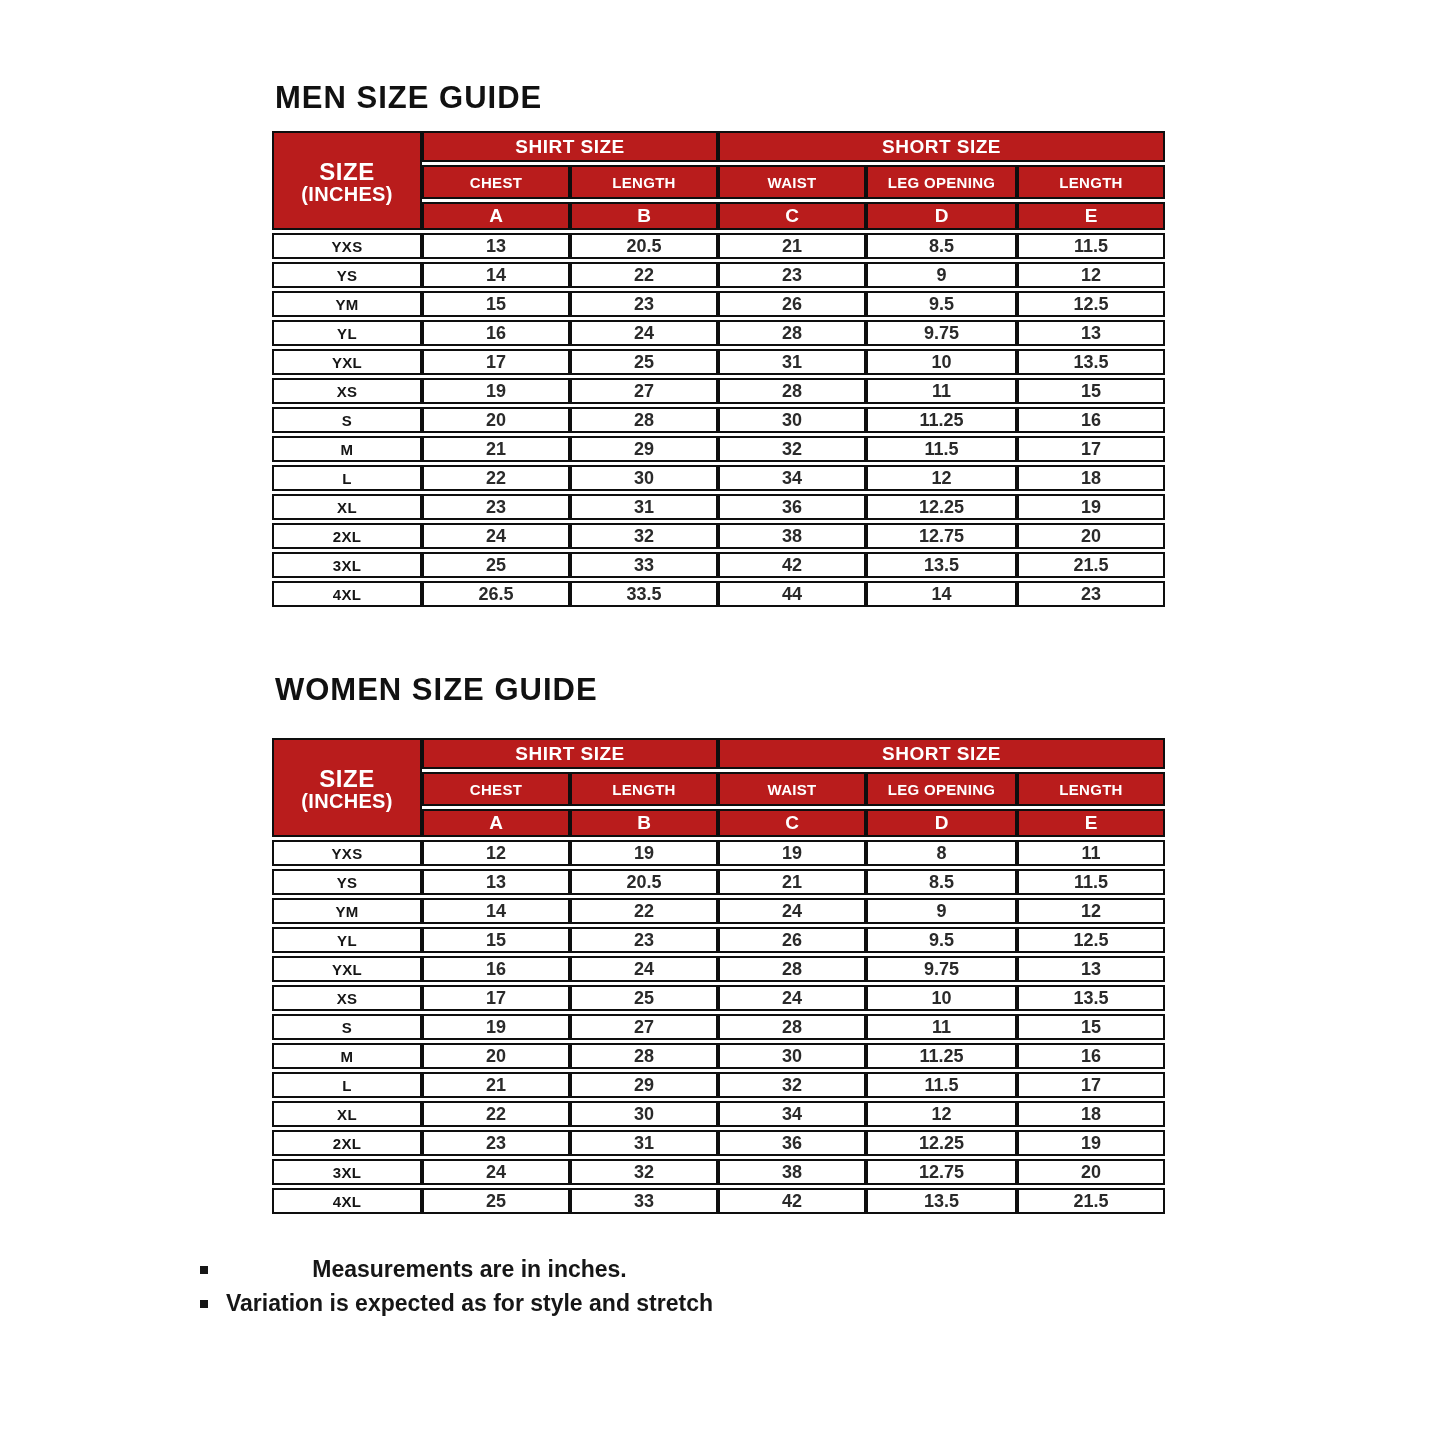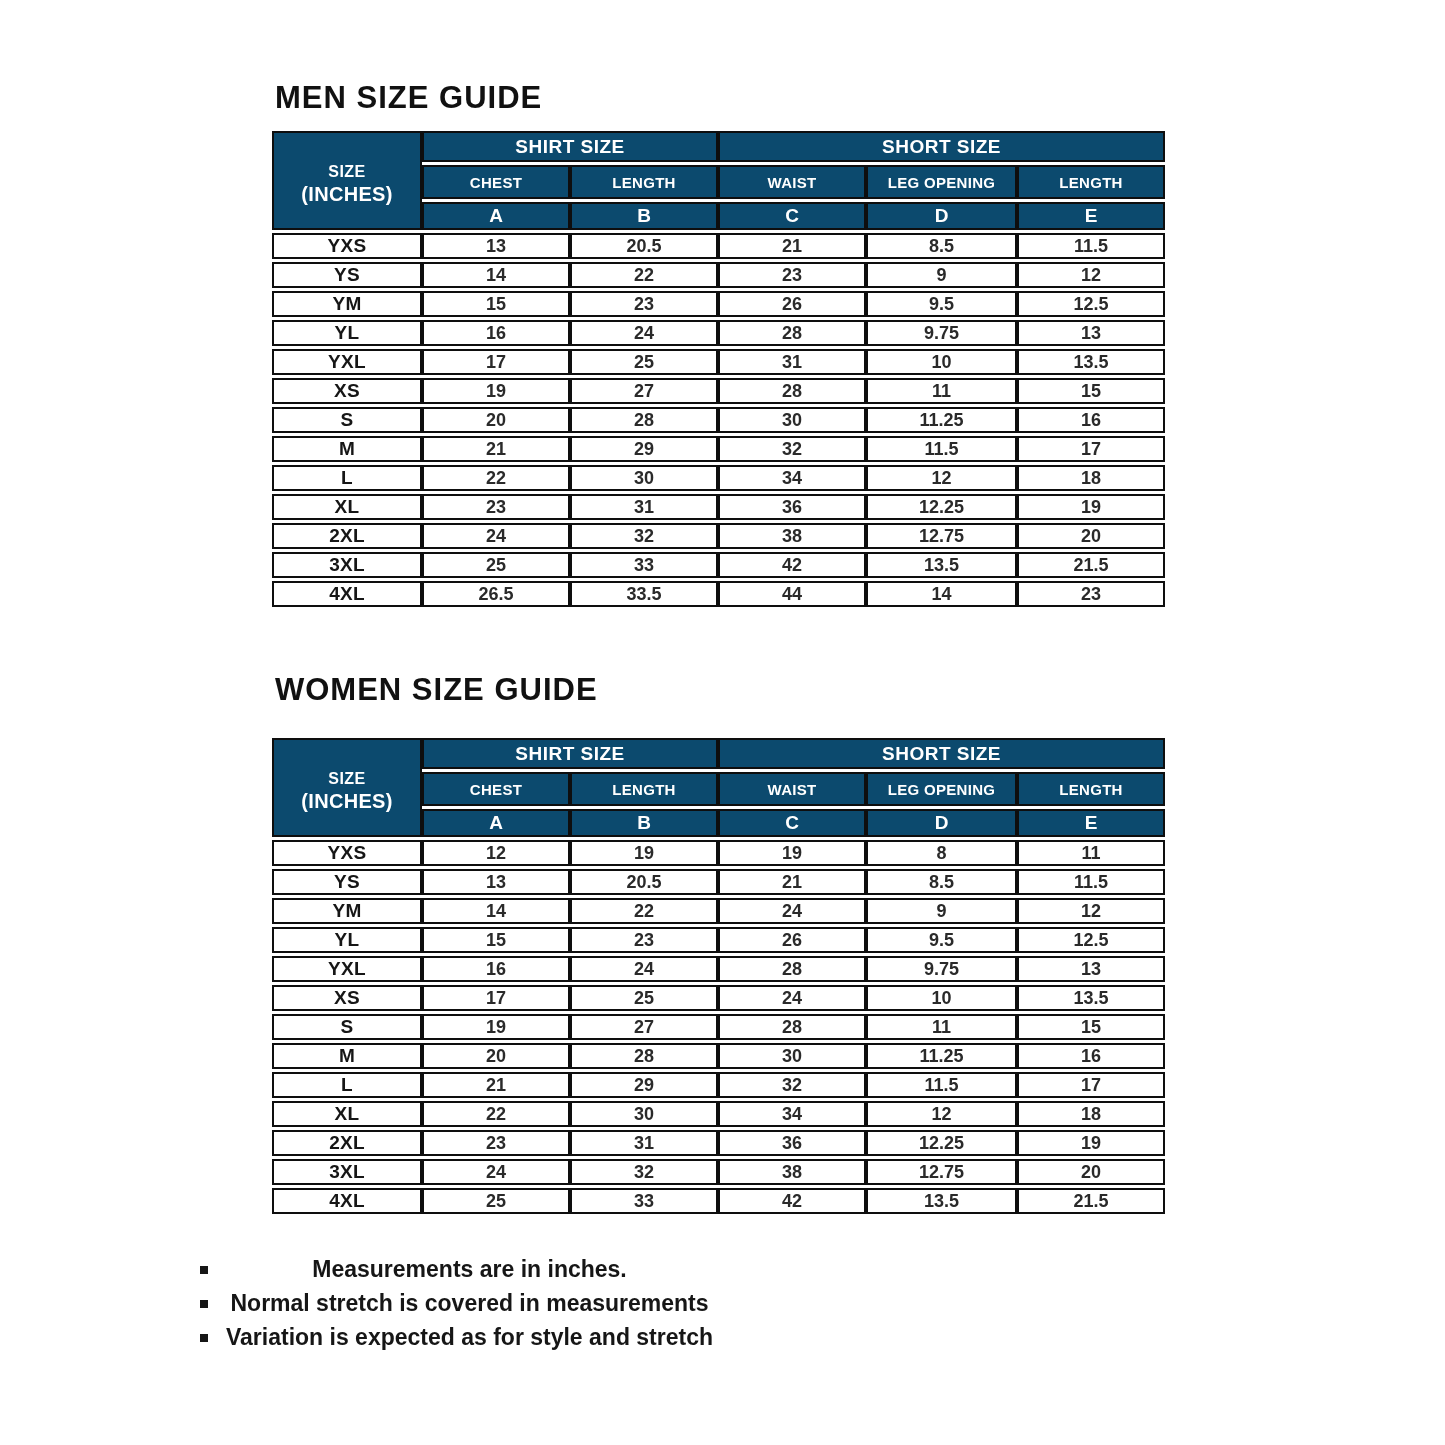"SHIRT SIZE" table.size-table thead th { background: #0c4a6e -> #b91c1c }
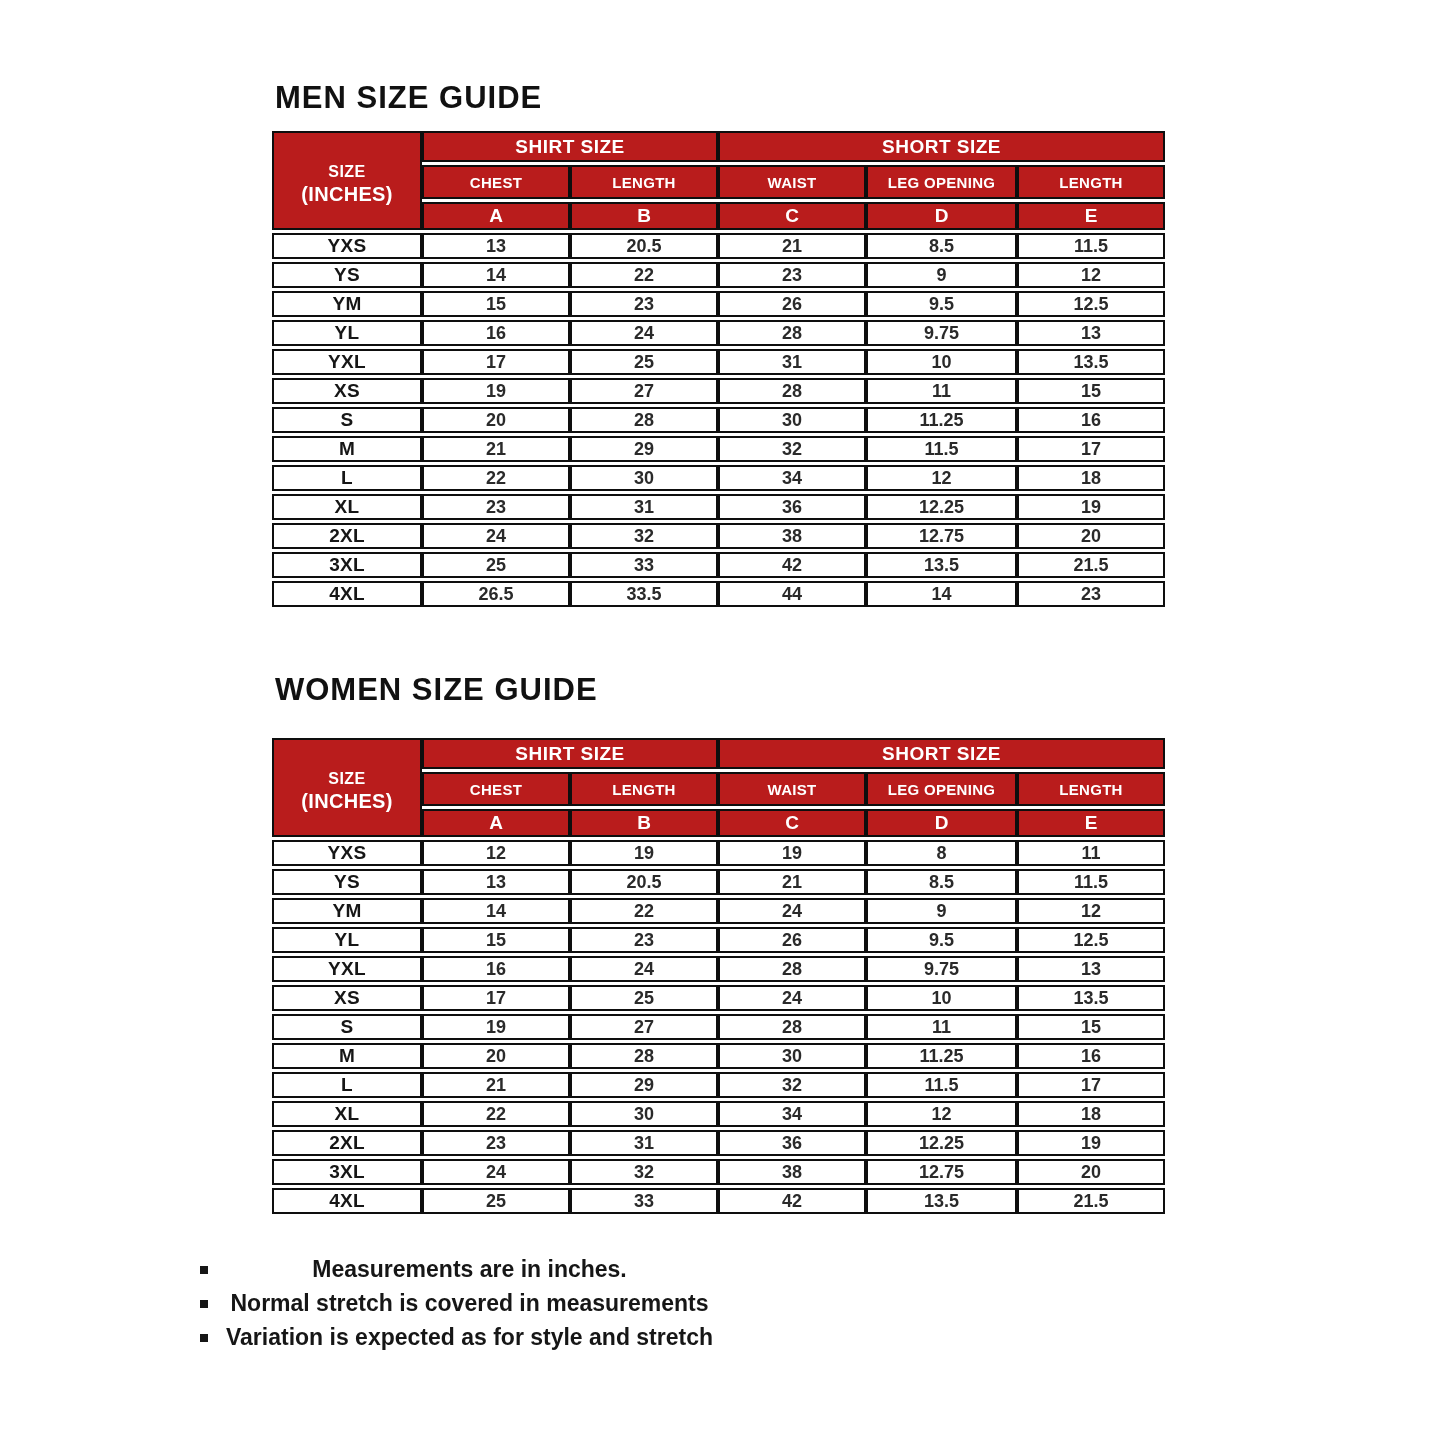"SIZE" .size-word { font-size: 16px -> 24px }
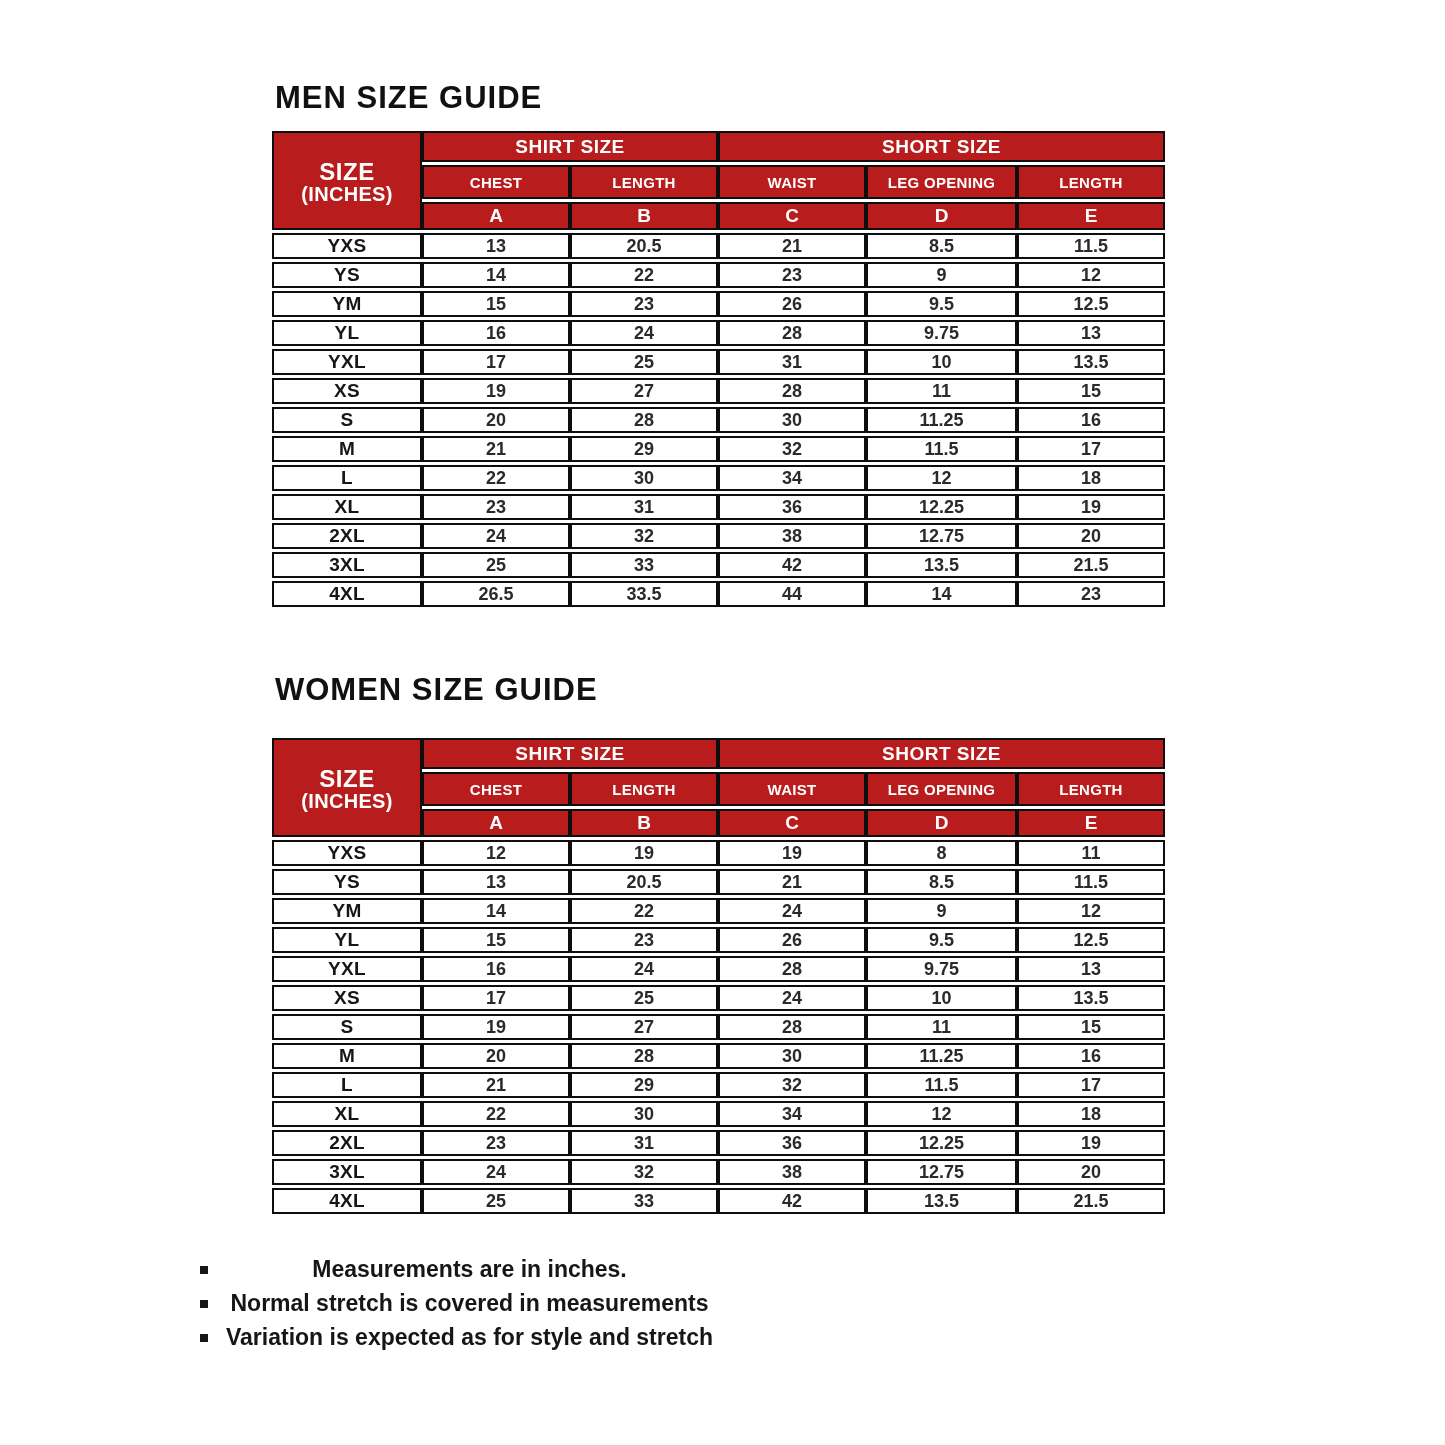"YXS" table.size-table tbody td.size-cell { font-size: 19px -> 15px }
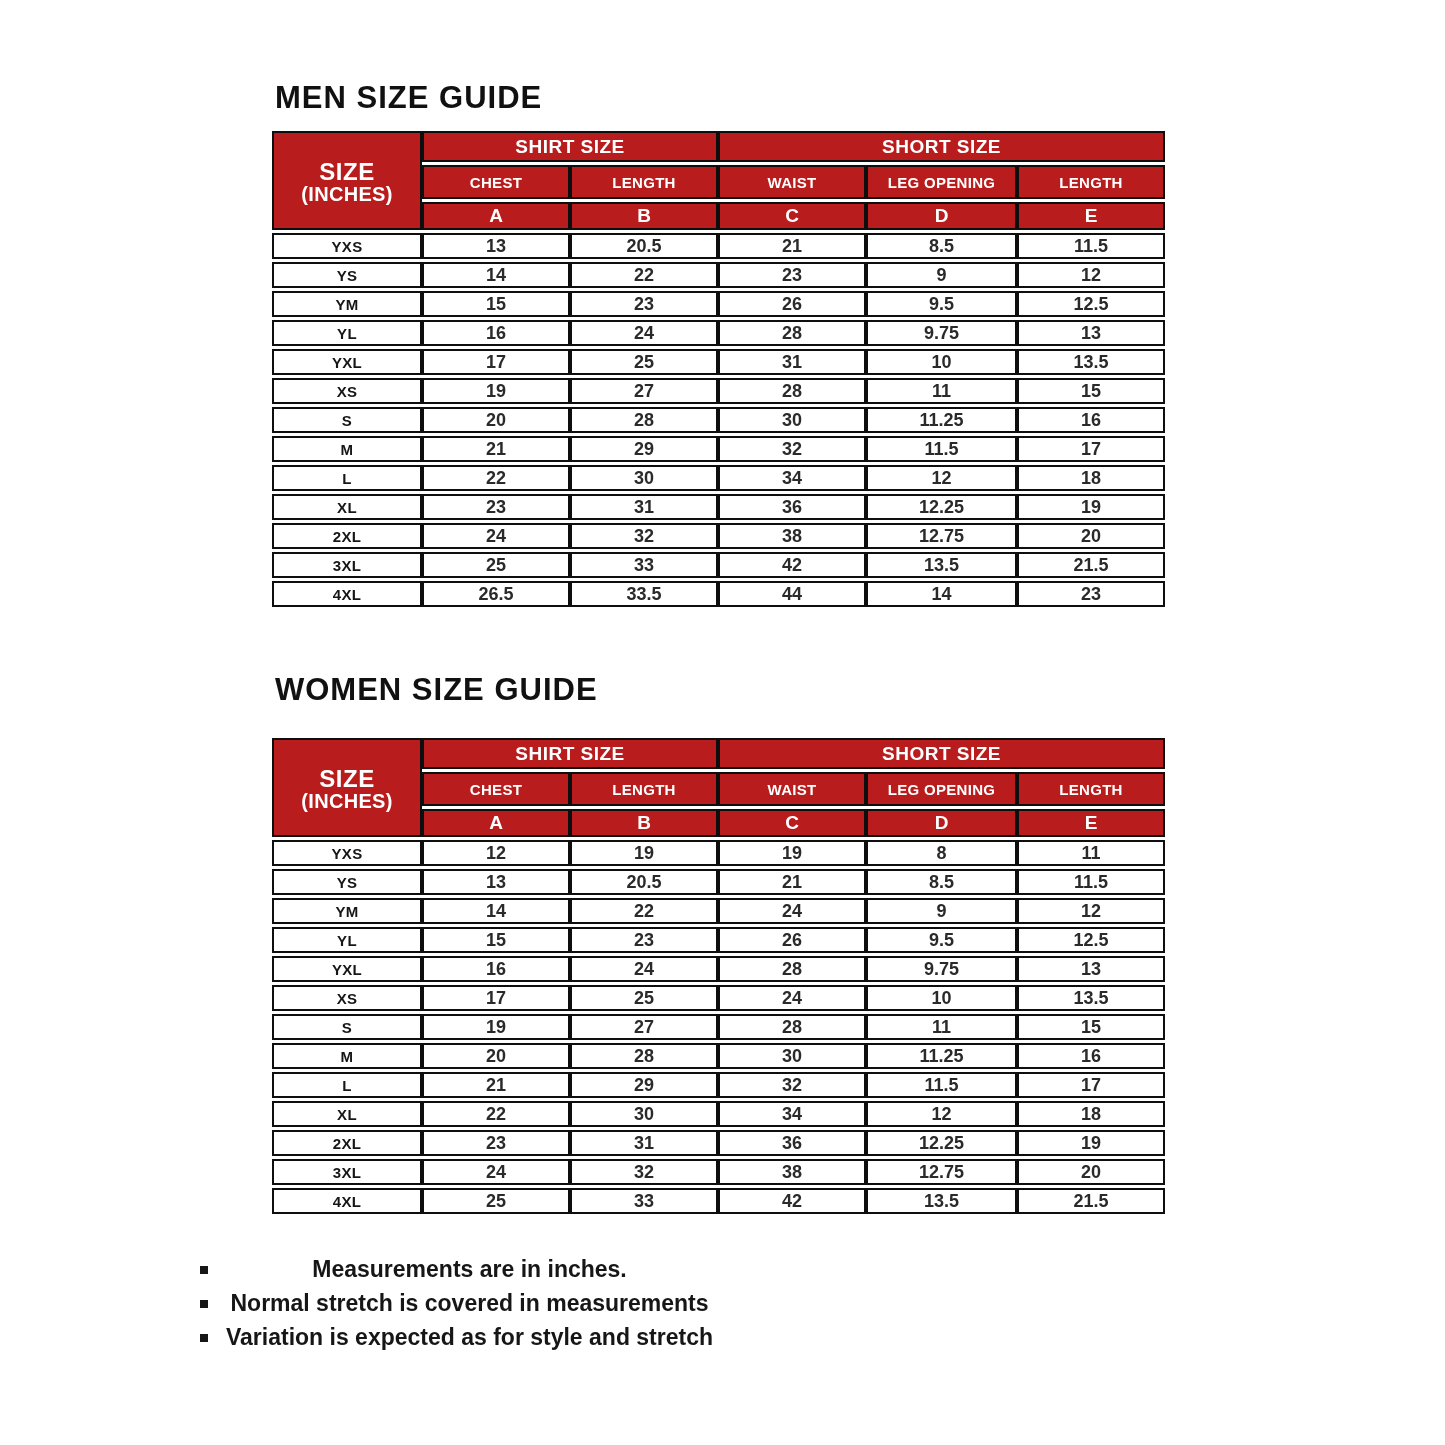"Normal stretch is covered in" span { html: <span>Normal stretch is covered in measurements</span> -> none }
